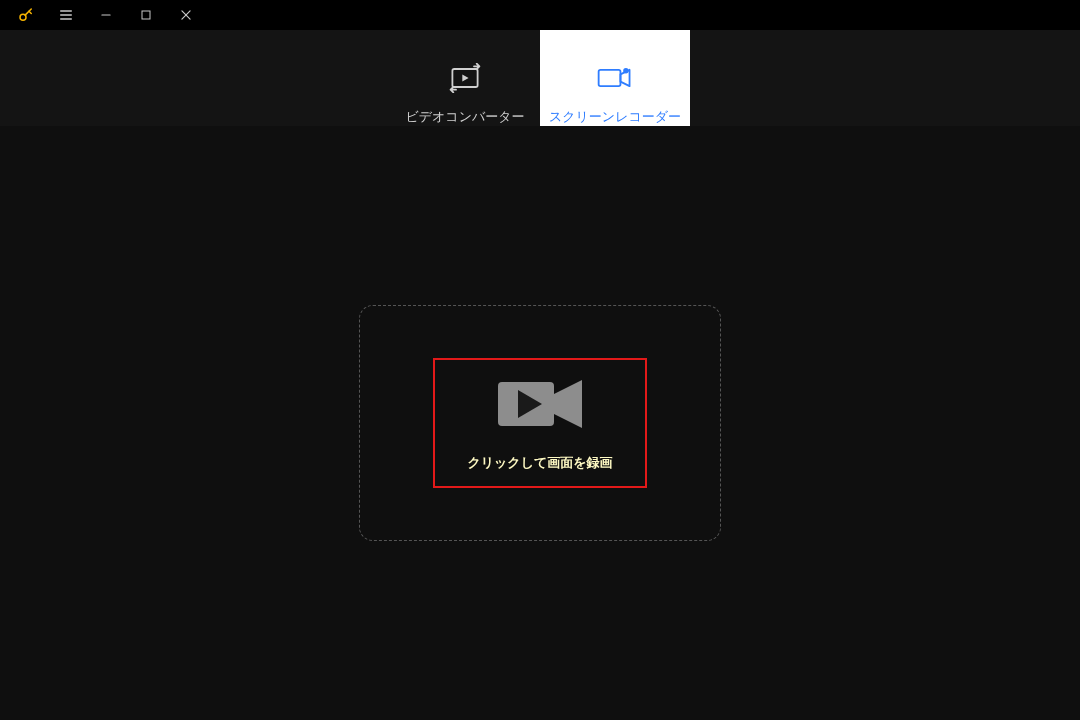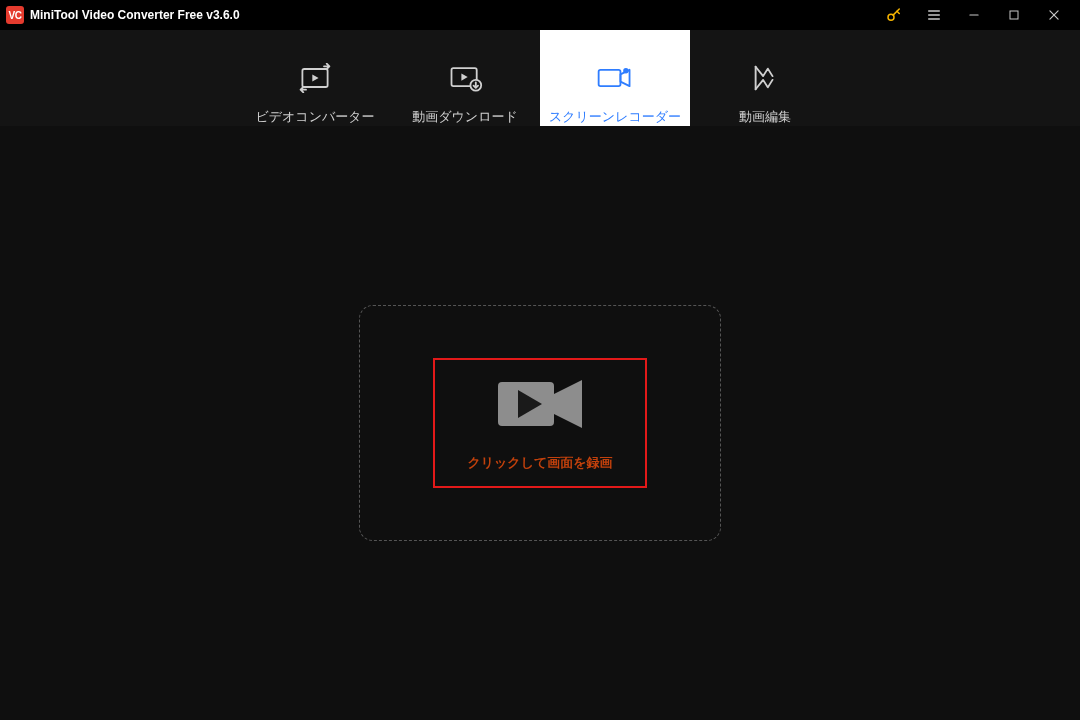"VC" div.titlebar-left { html: <div> <div>VC</div> <div>MiniTool Video Converter Free v3.6.0</div> </div> -> none }
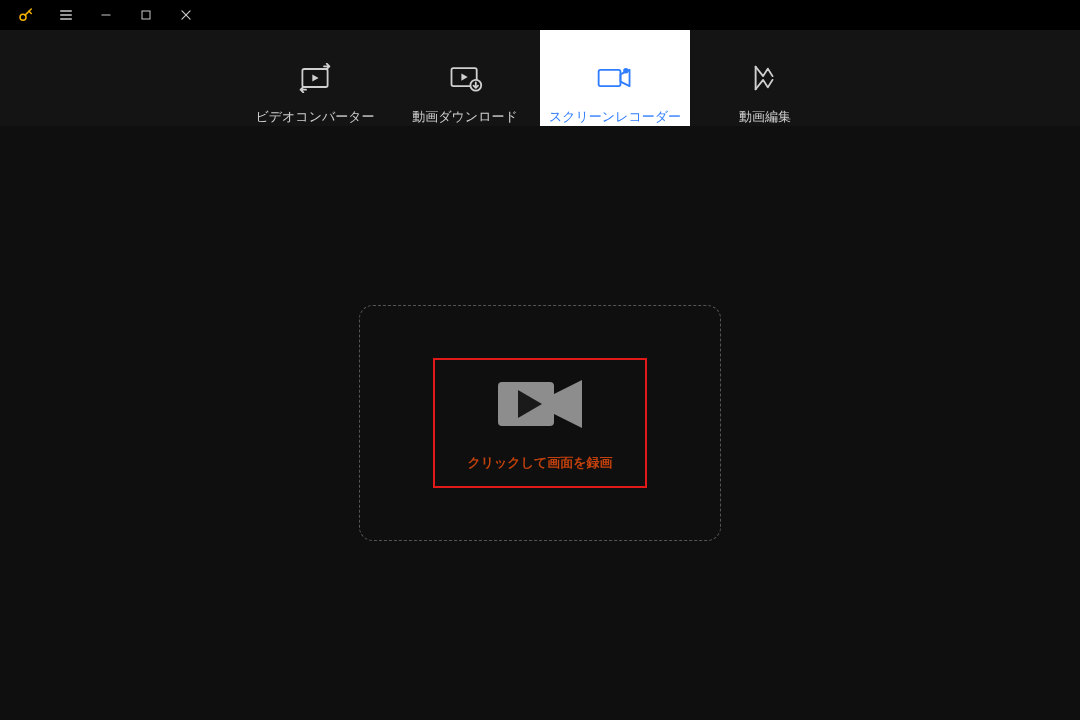"動画ダウンロード" div.tab { html: <div> <span> <svg> <rect></rect> <polygon></polygon> <circle></circle> <path></path> <path></path> </svg> </span> <span>動画ダウンロード</span> </div> -> none }
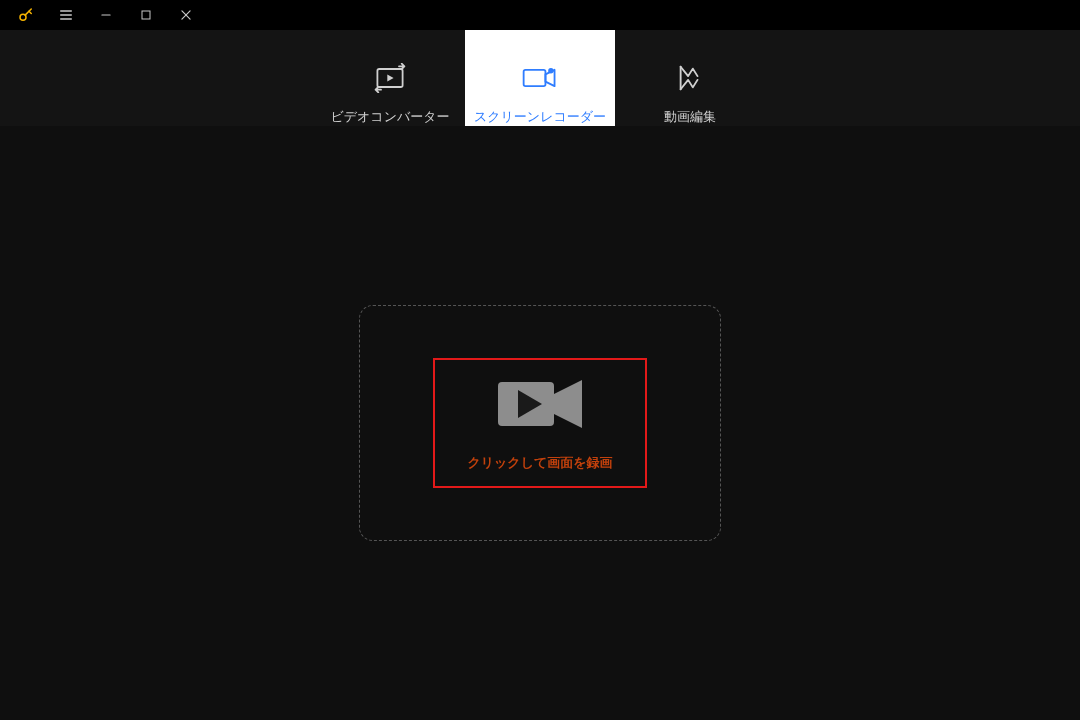"動画編集" div.tab { html: <div> <span> <svg> <path></path> <path></path> <path></path> </svg> </span> <span>動画編集</span> </div> -> none }
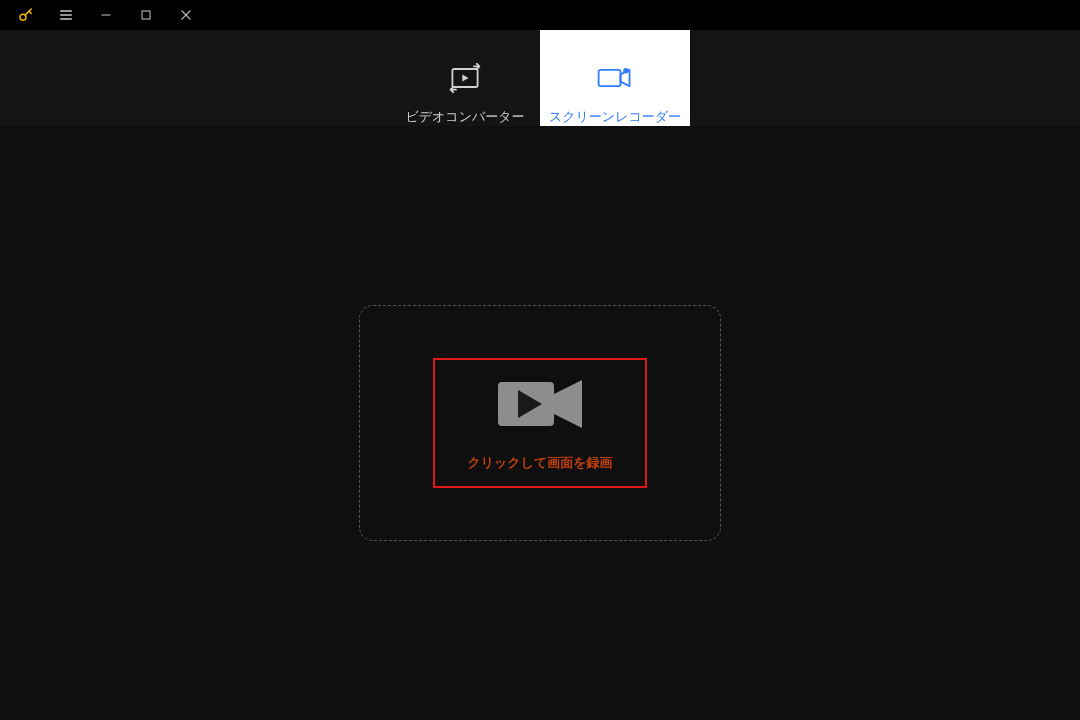"クリックして画面を録画" .record-label { color: #c2410c -> #fef9c3 }
